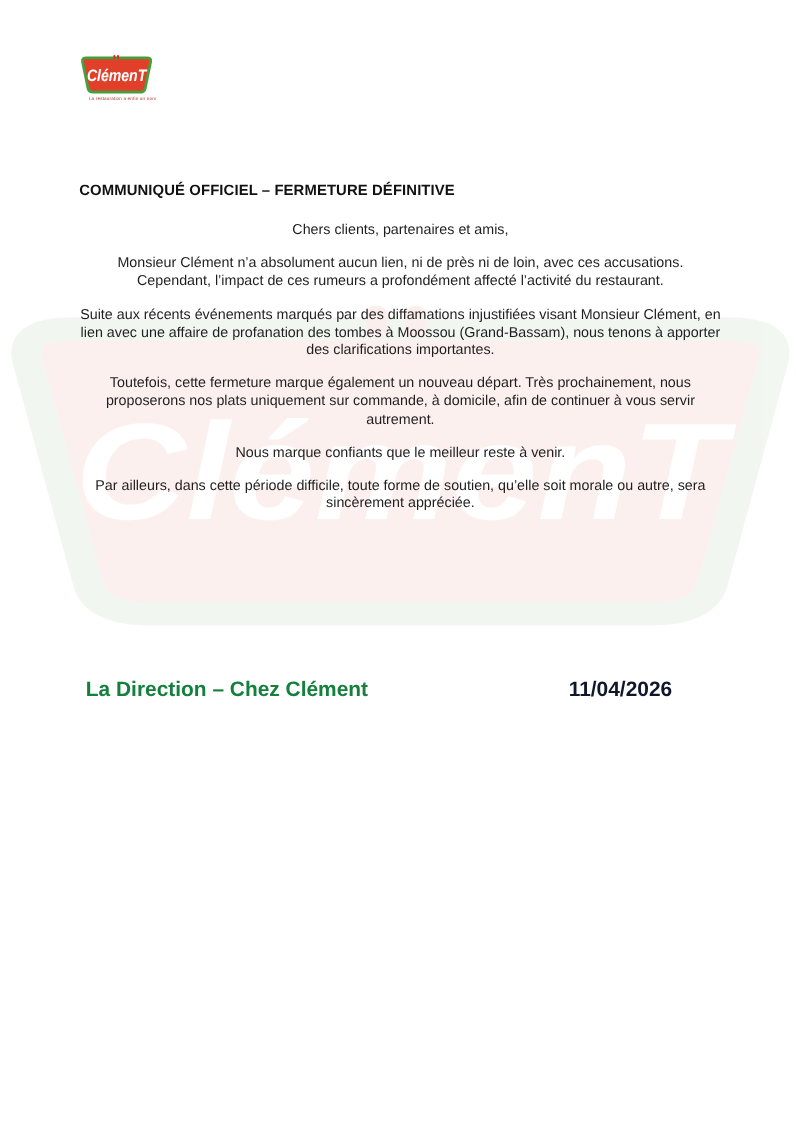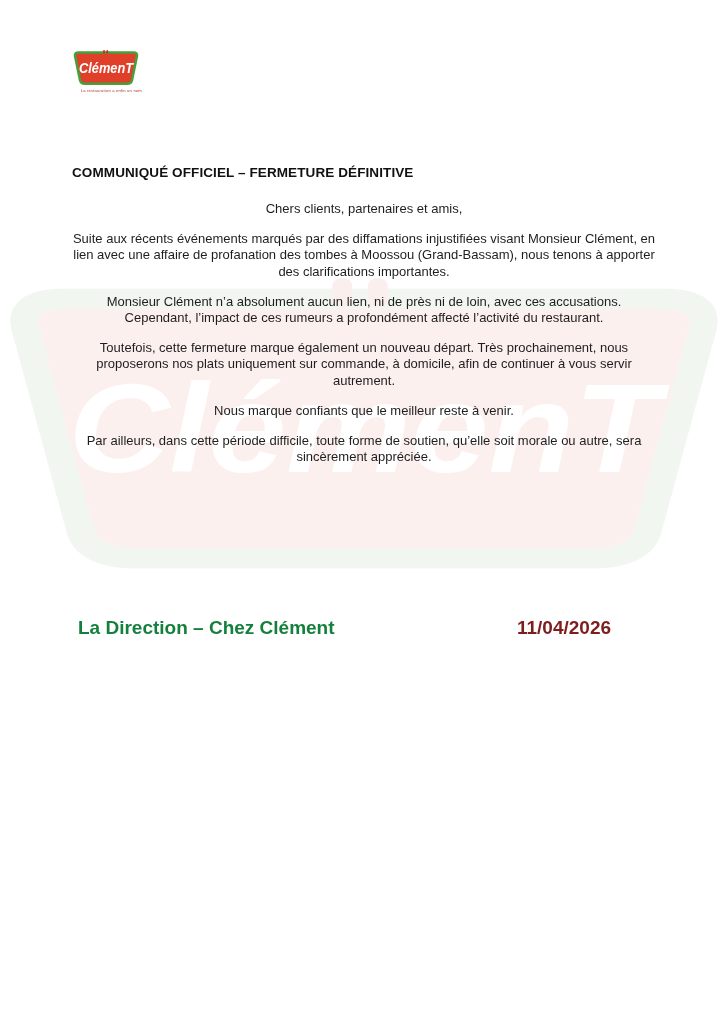"Suite aux récents événements marqués" p { order: before "Monsieur Clément n’a absolument aucun" -> after "Monsieur Clément n’a absolument aucun" }
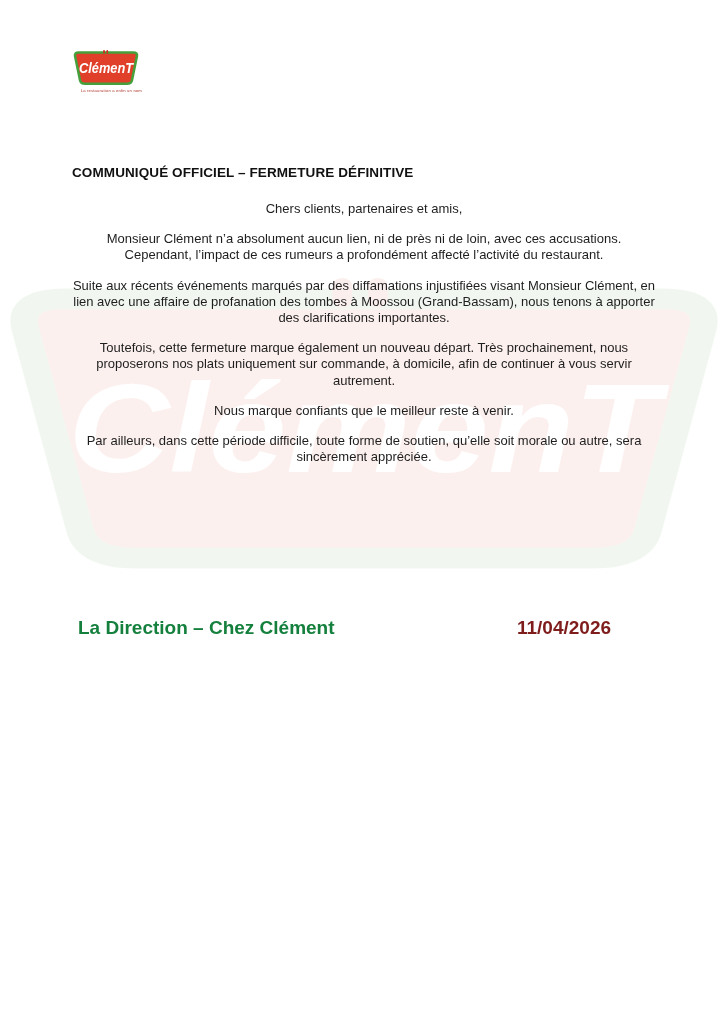"11/04/2026" .doc-date { color: #7f1d1d -> #0f172a }
